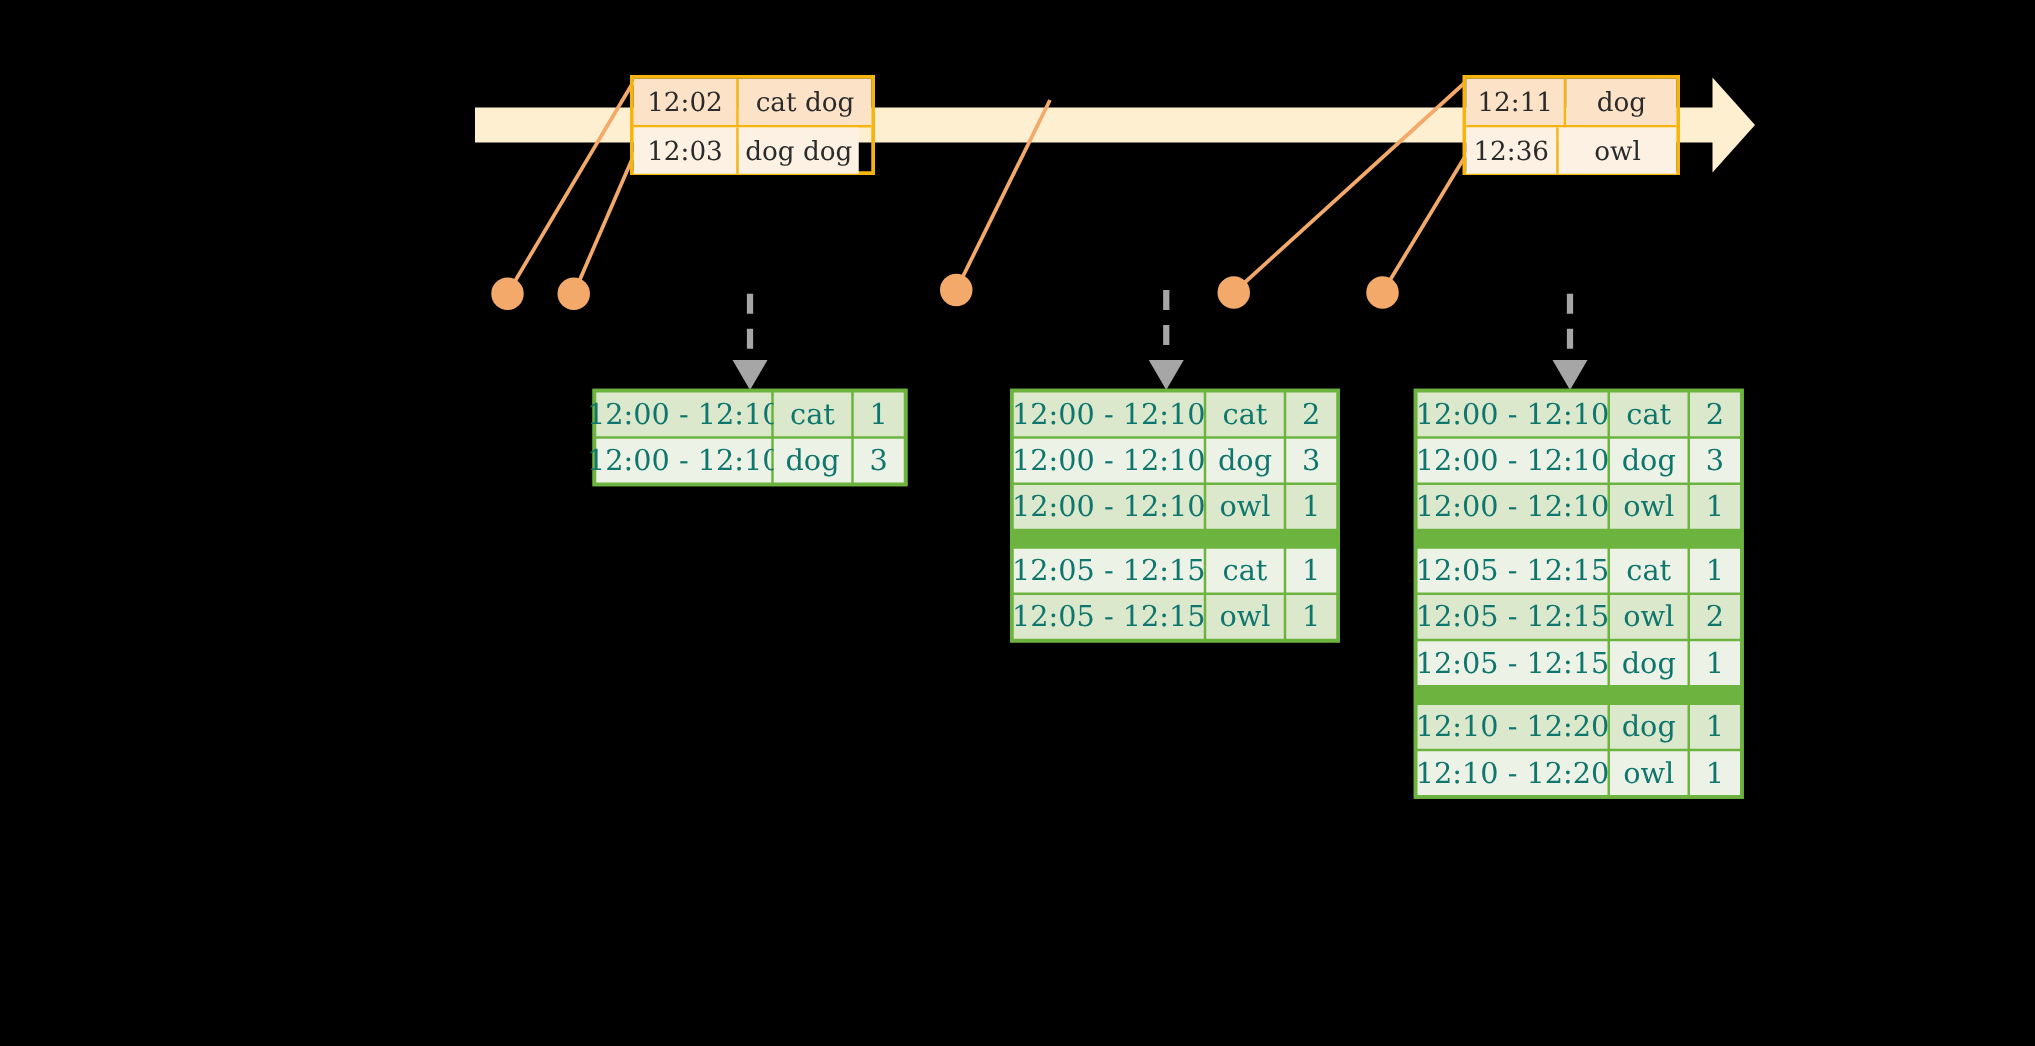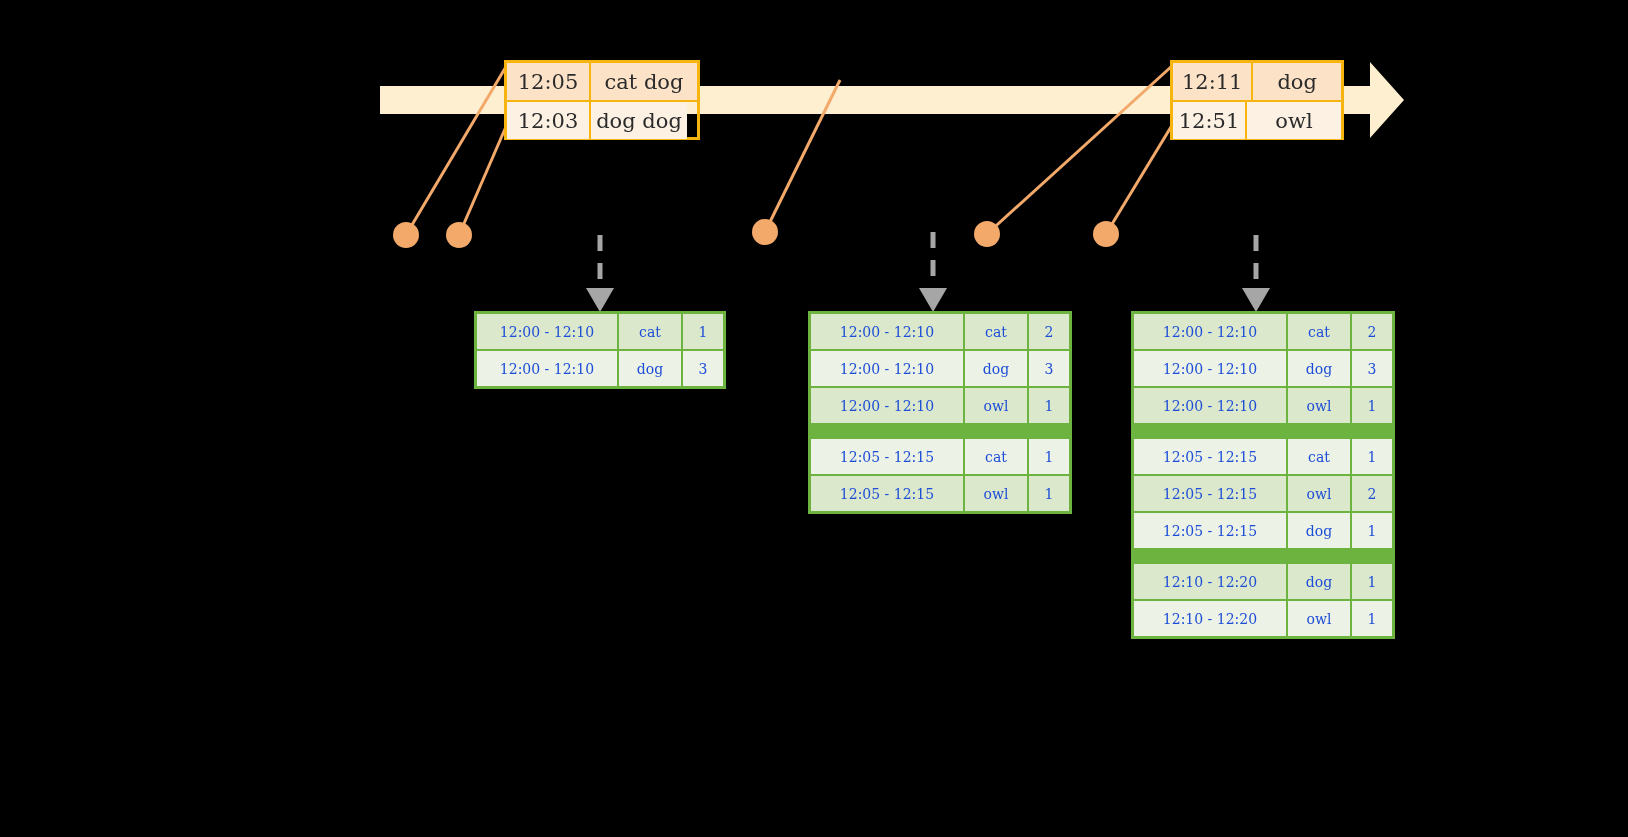"12:05" div.c { text: 12:05 -> 12:02 }
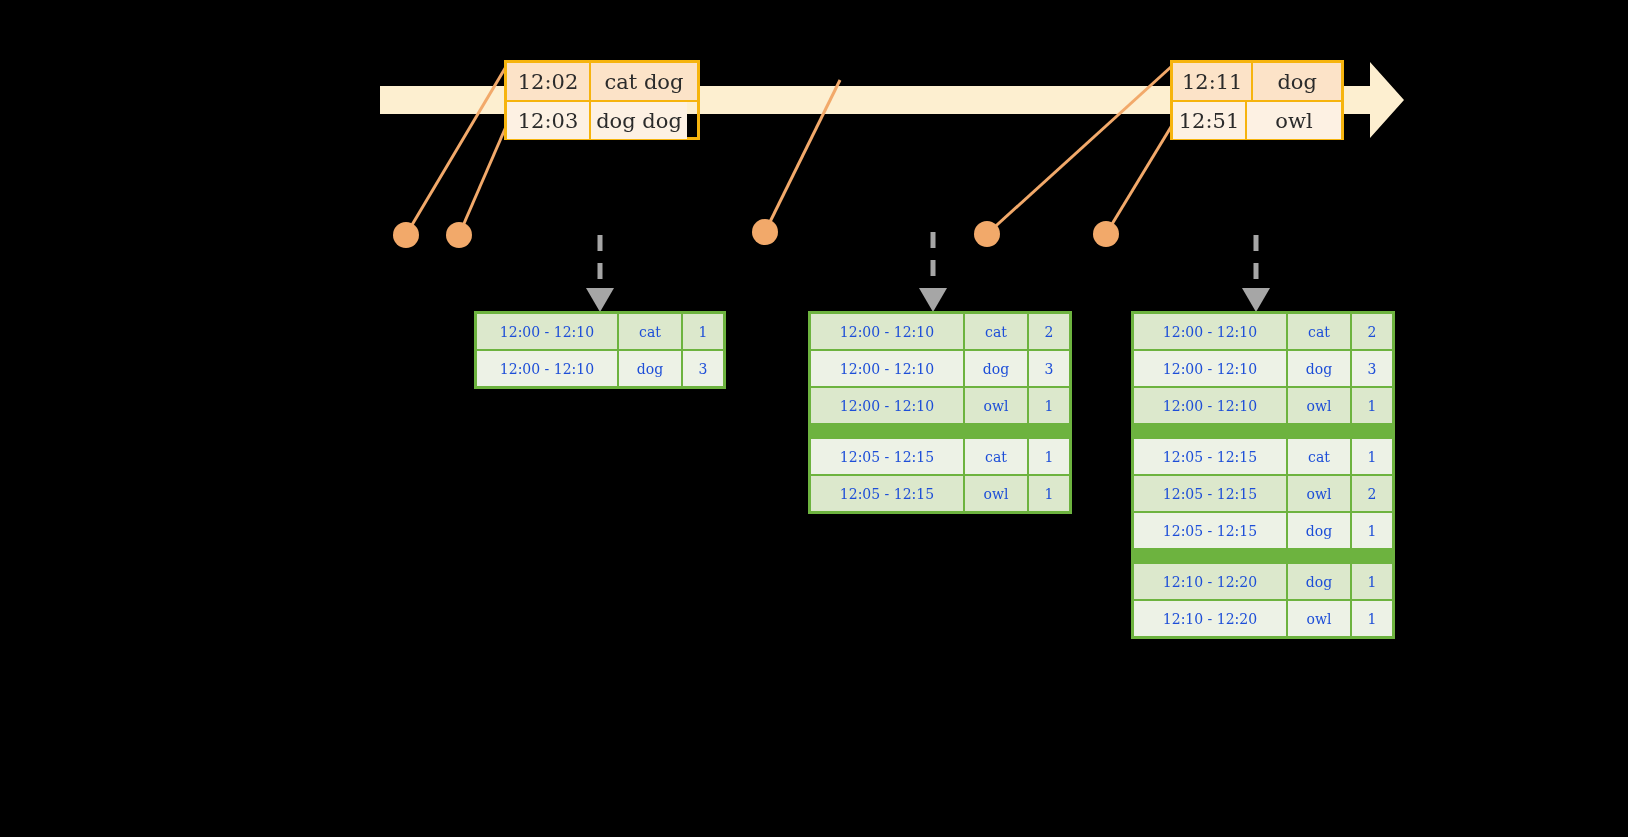"12:51" div.c { text: 12:51 -> 12:36 }
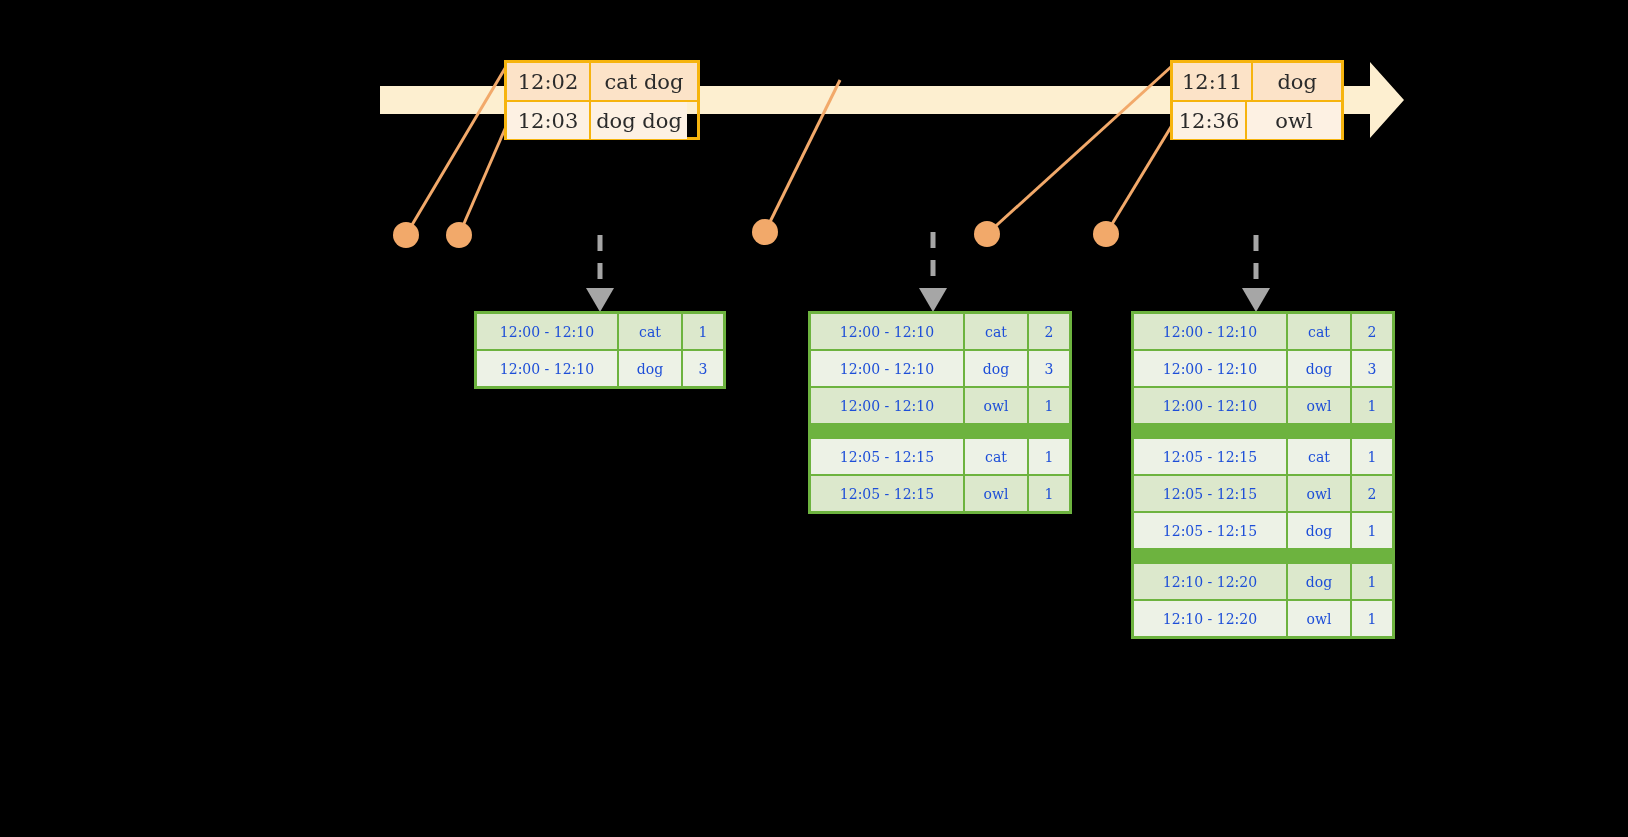"12:00 - 12:10" .rtable .tc { color: #1d4ed8 -> #0f766e; font-size: 14px -> 23px }
